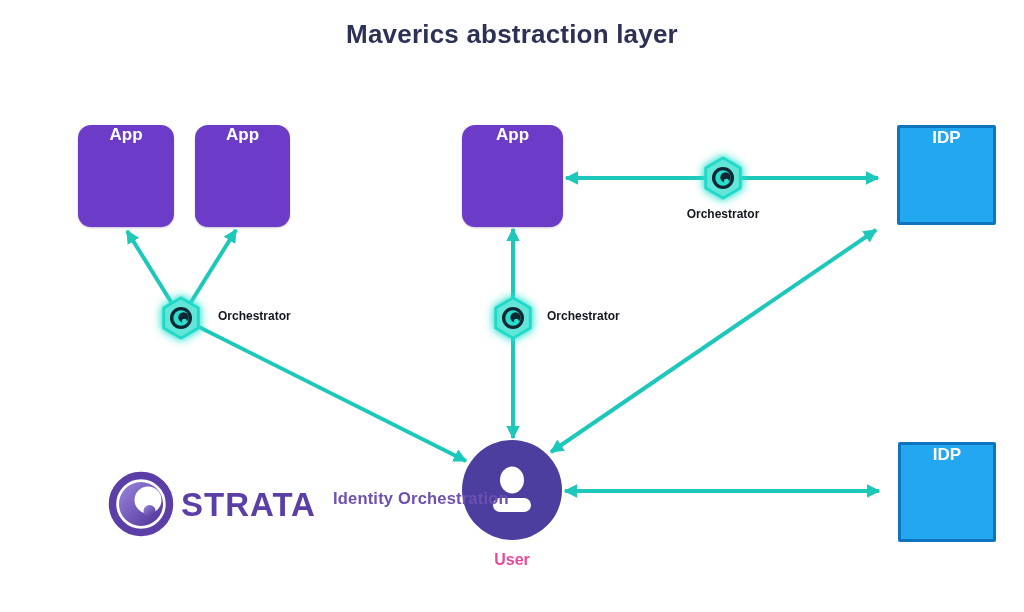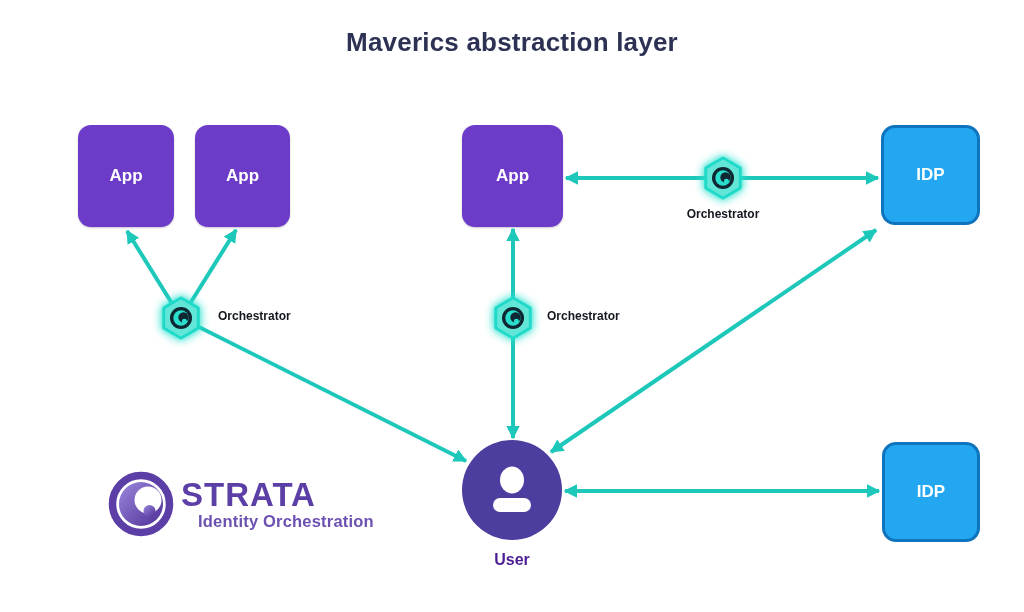"Maverics abstraction layer" .title { top: 27px -> 19px }
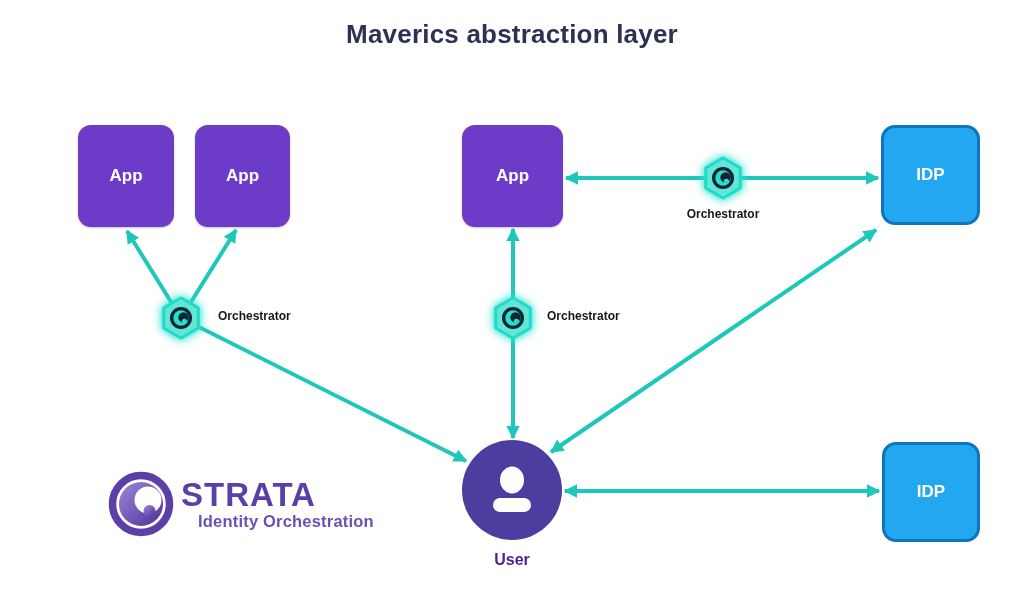"App" .node { align-items: center -> none }
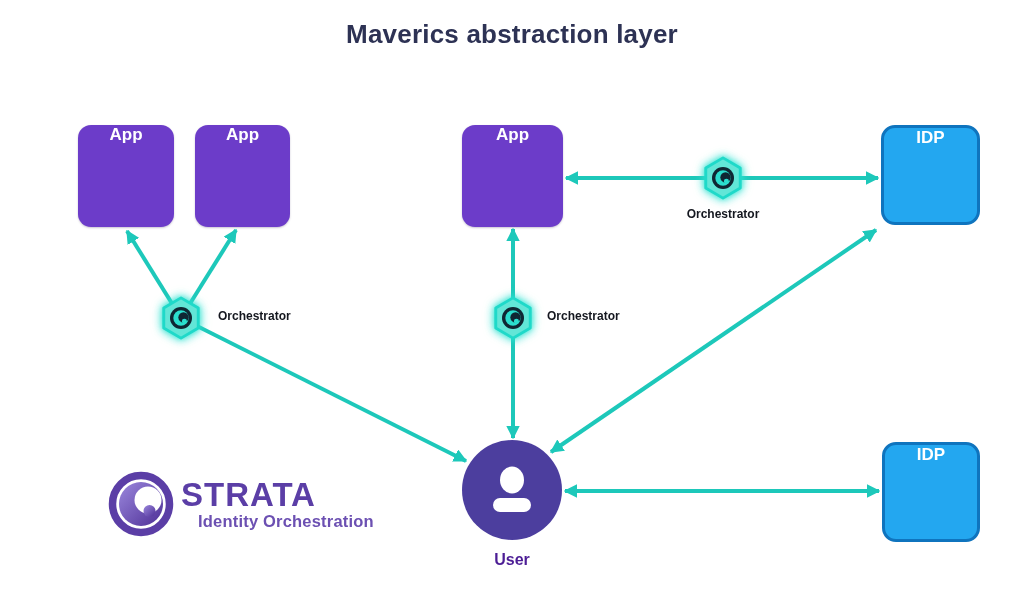"IDP" .idp { border-radius: 14px -> 2px; margin-left: none -> 16px }
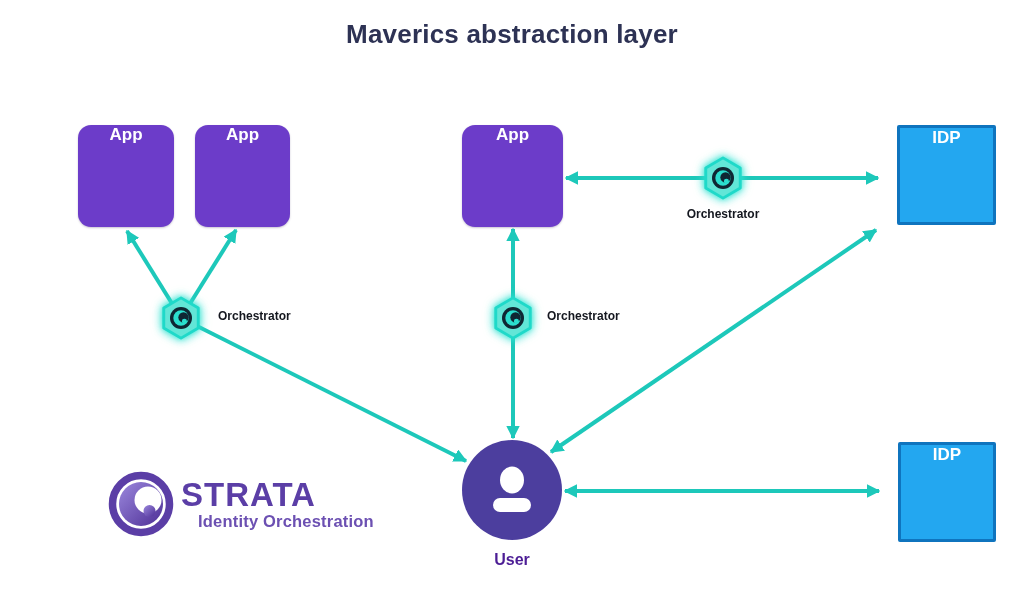"STRATA" .logo-text { flex-direction: column -> row }
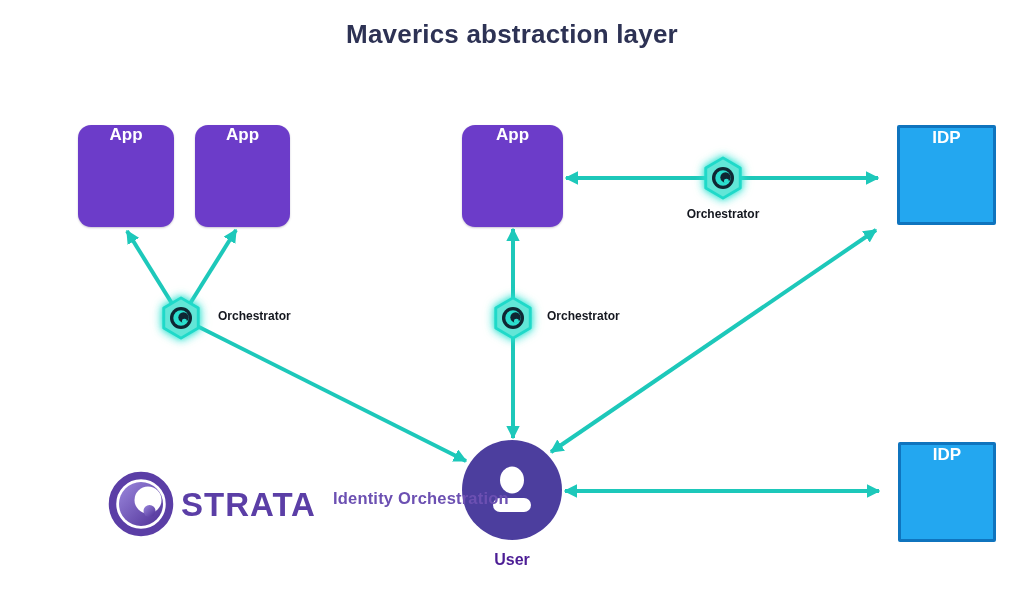"User" .user-label { color: #4c1d95 -> #ec4899 }
